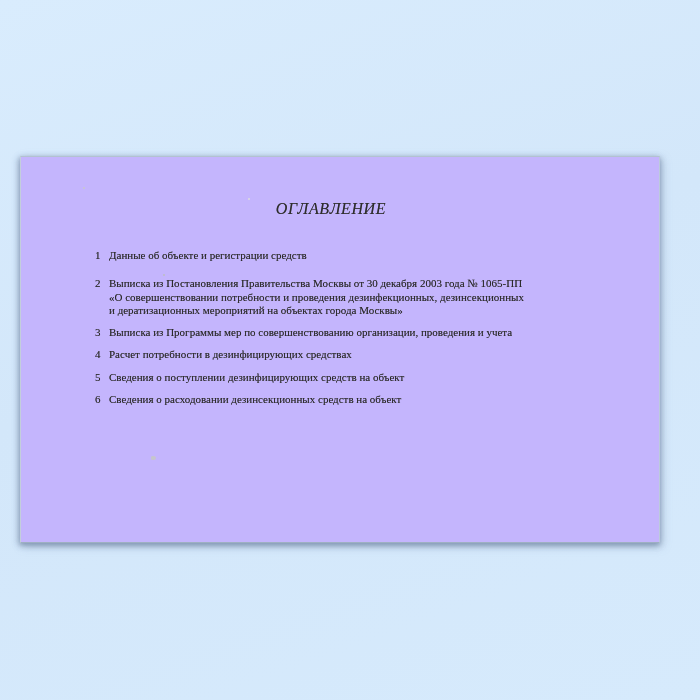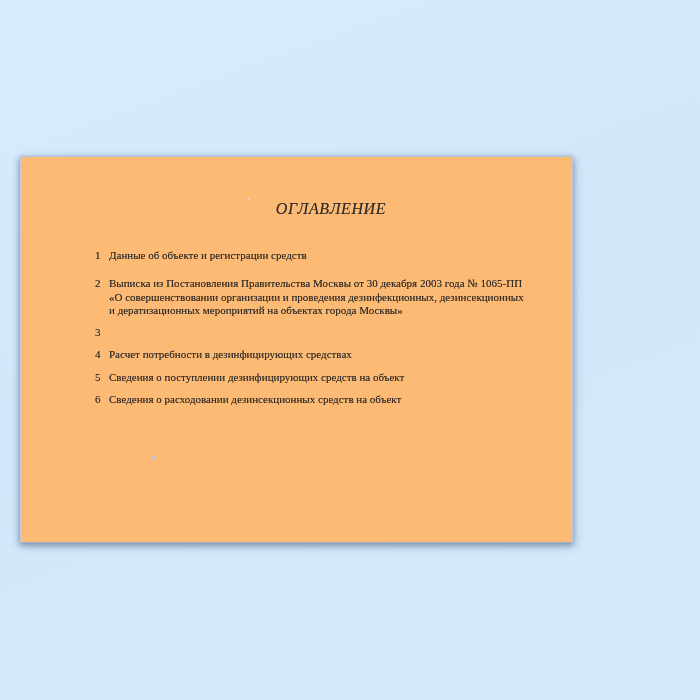"ОГЛАВЛЕНИЕ" .paper { background: #fdba74 -> #c4b5fd; width: 553px -> 640px }
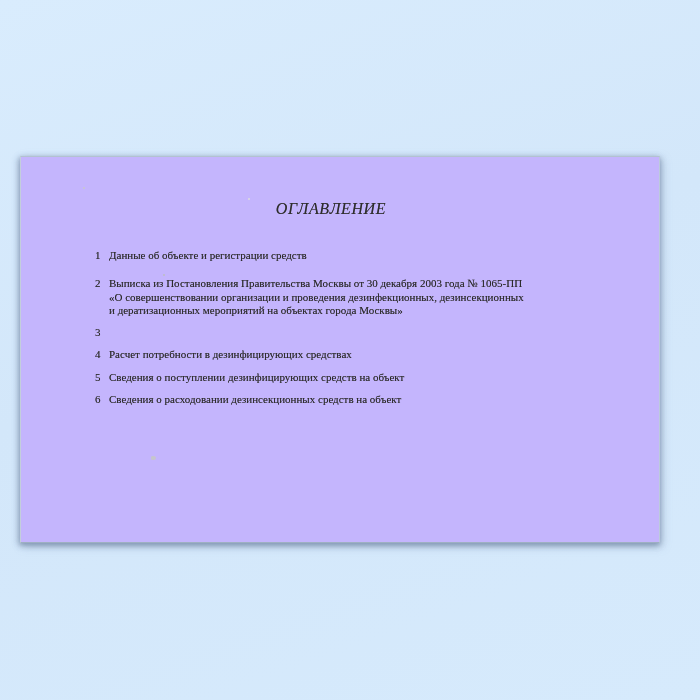"«О совершенствовании организации и" div.line { text: организации -> потребности }
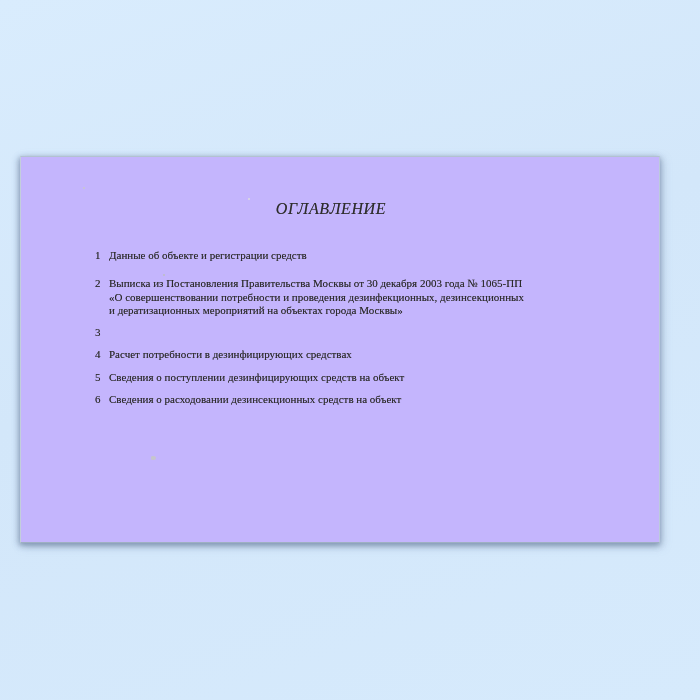"Выписка из Программы мер по" div.line { html: none -> <div>Выписка из Программы мер по совершенствованию организации, проведения и учета</div> }
